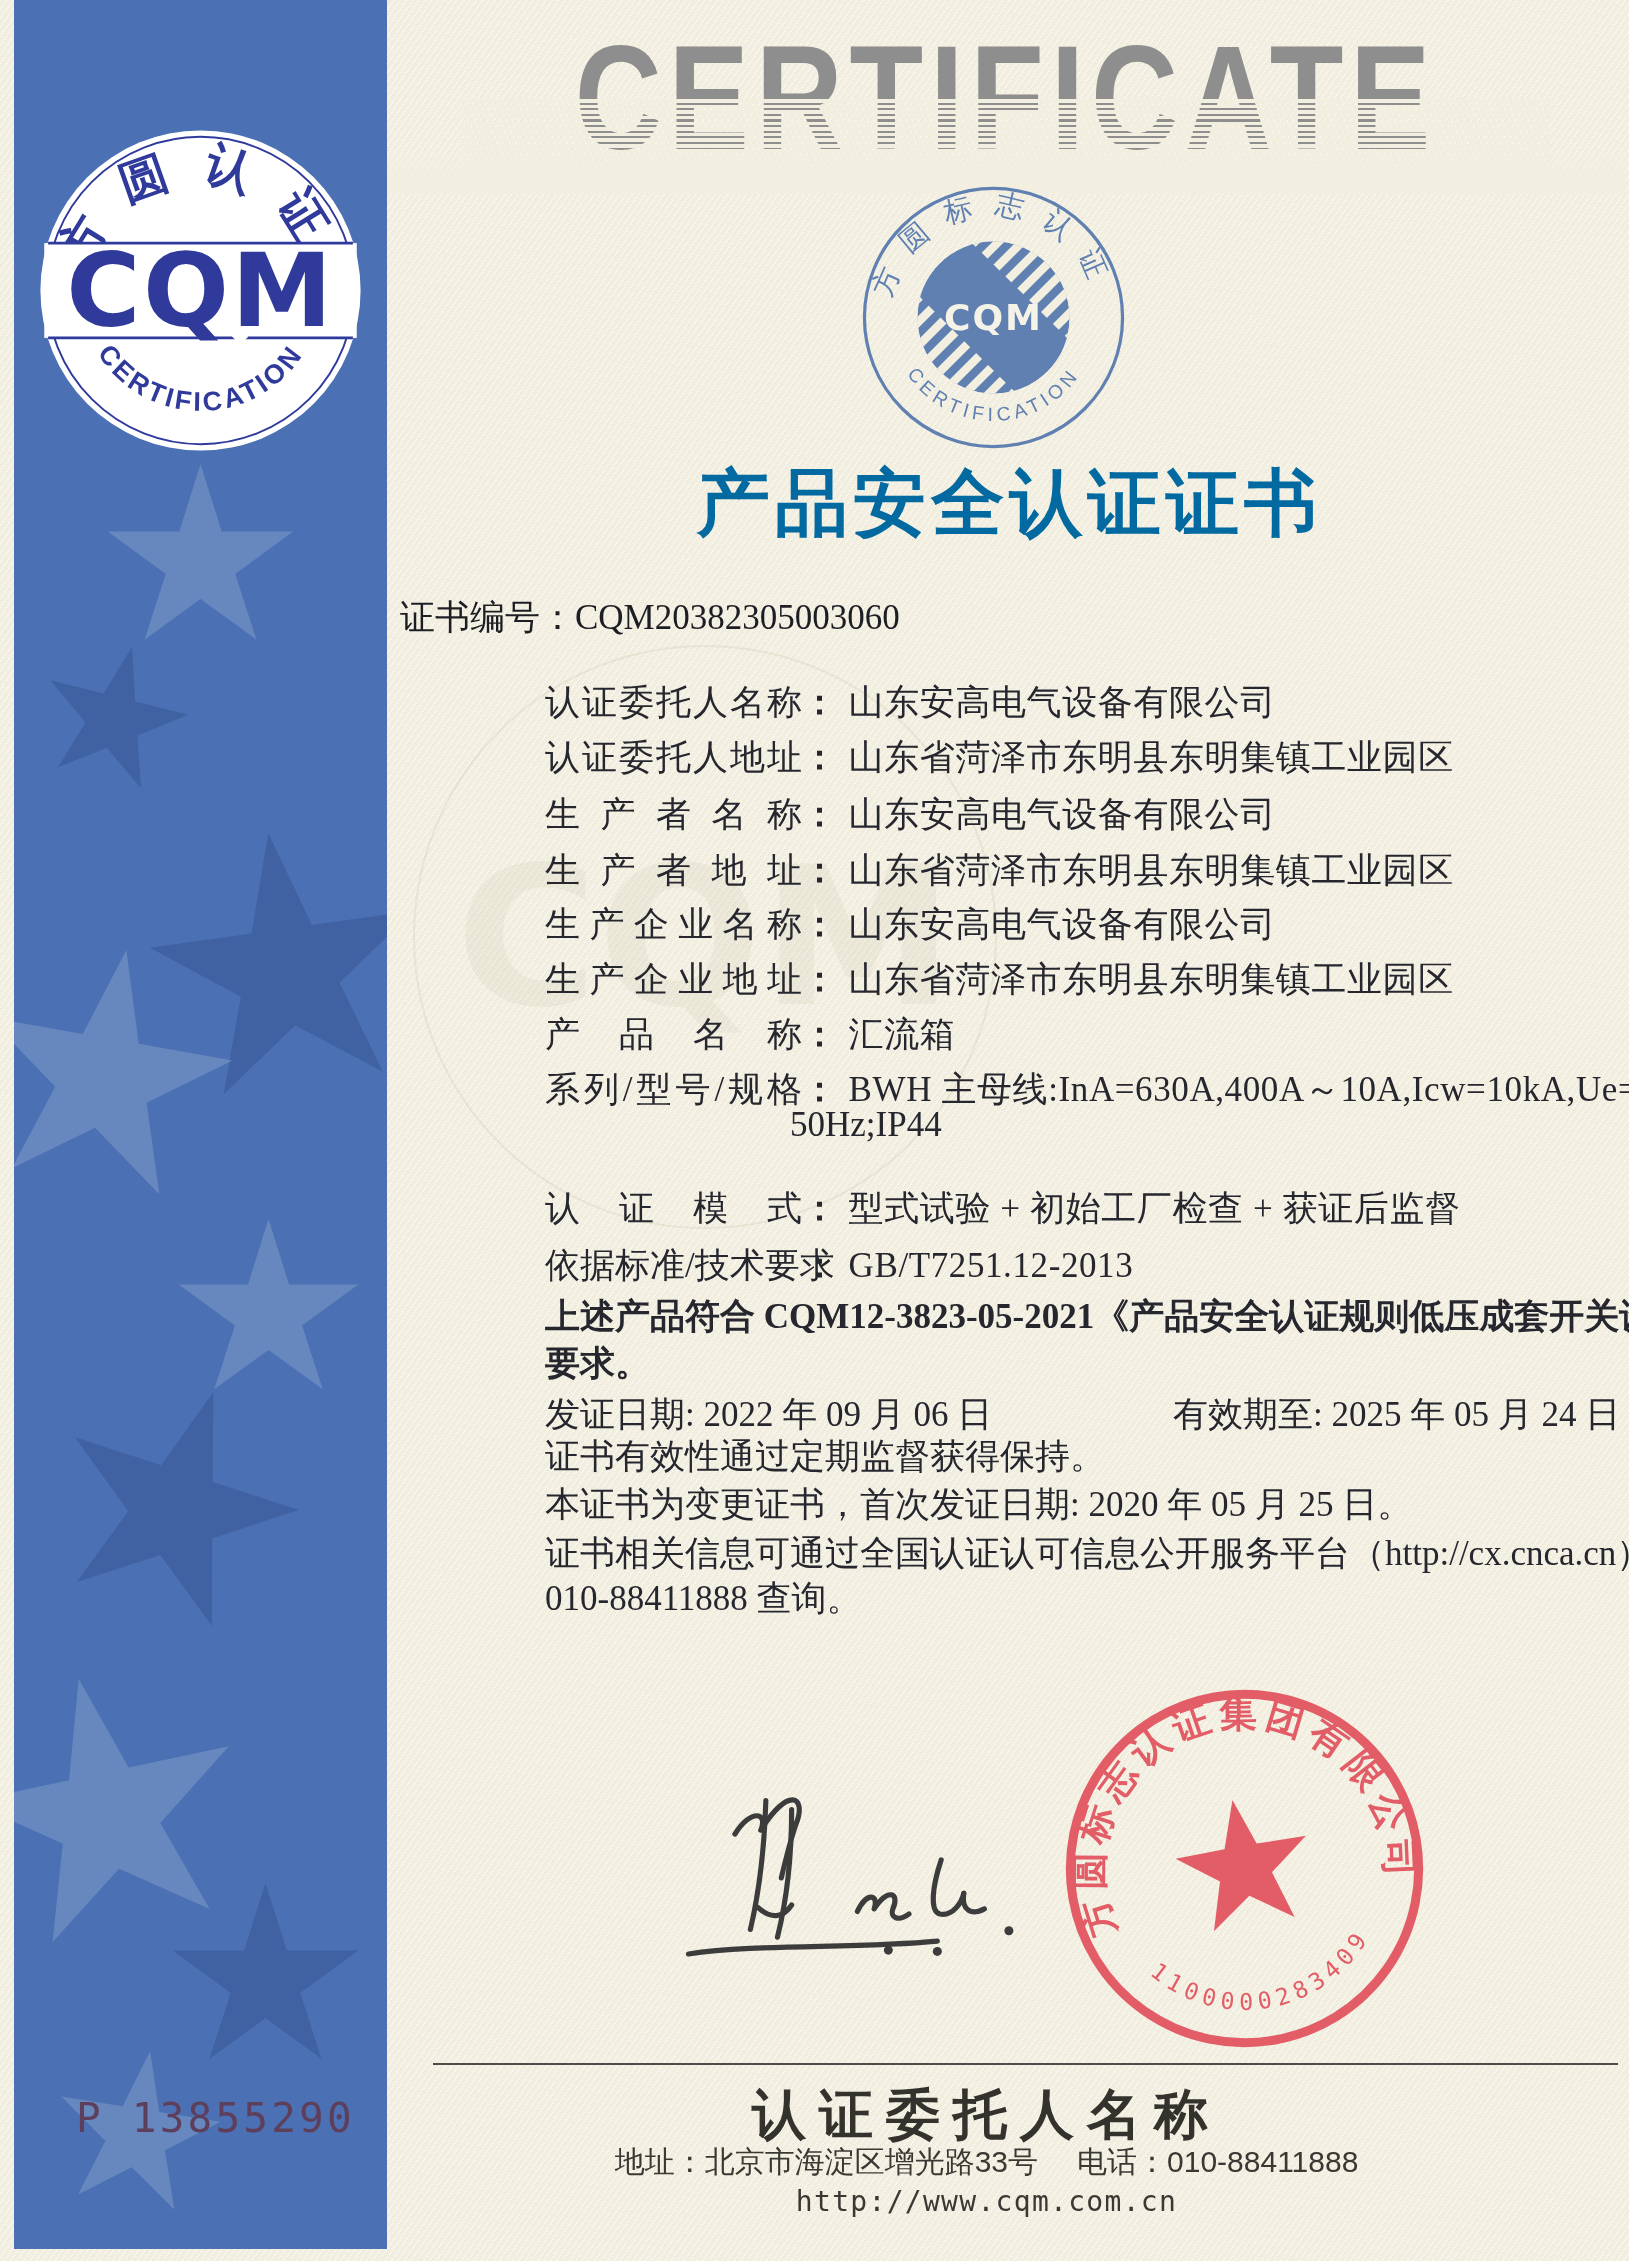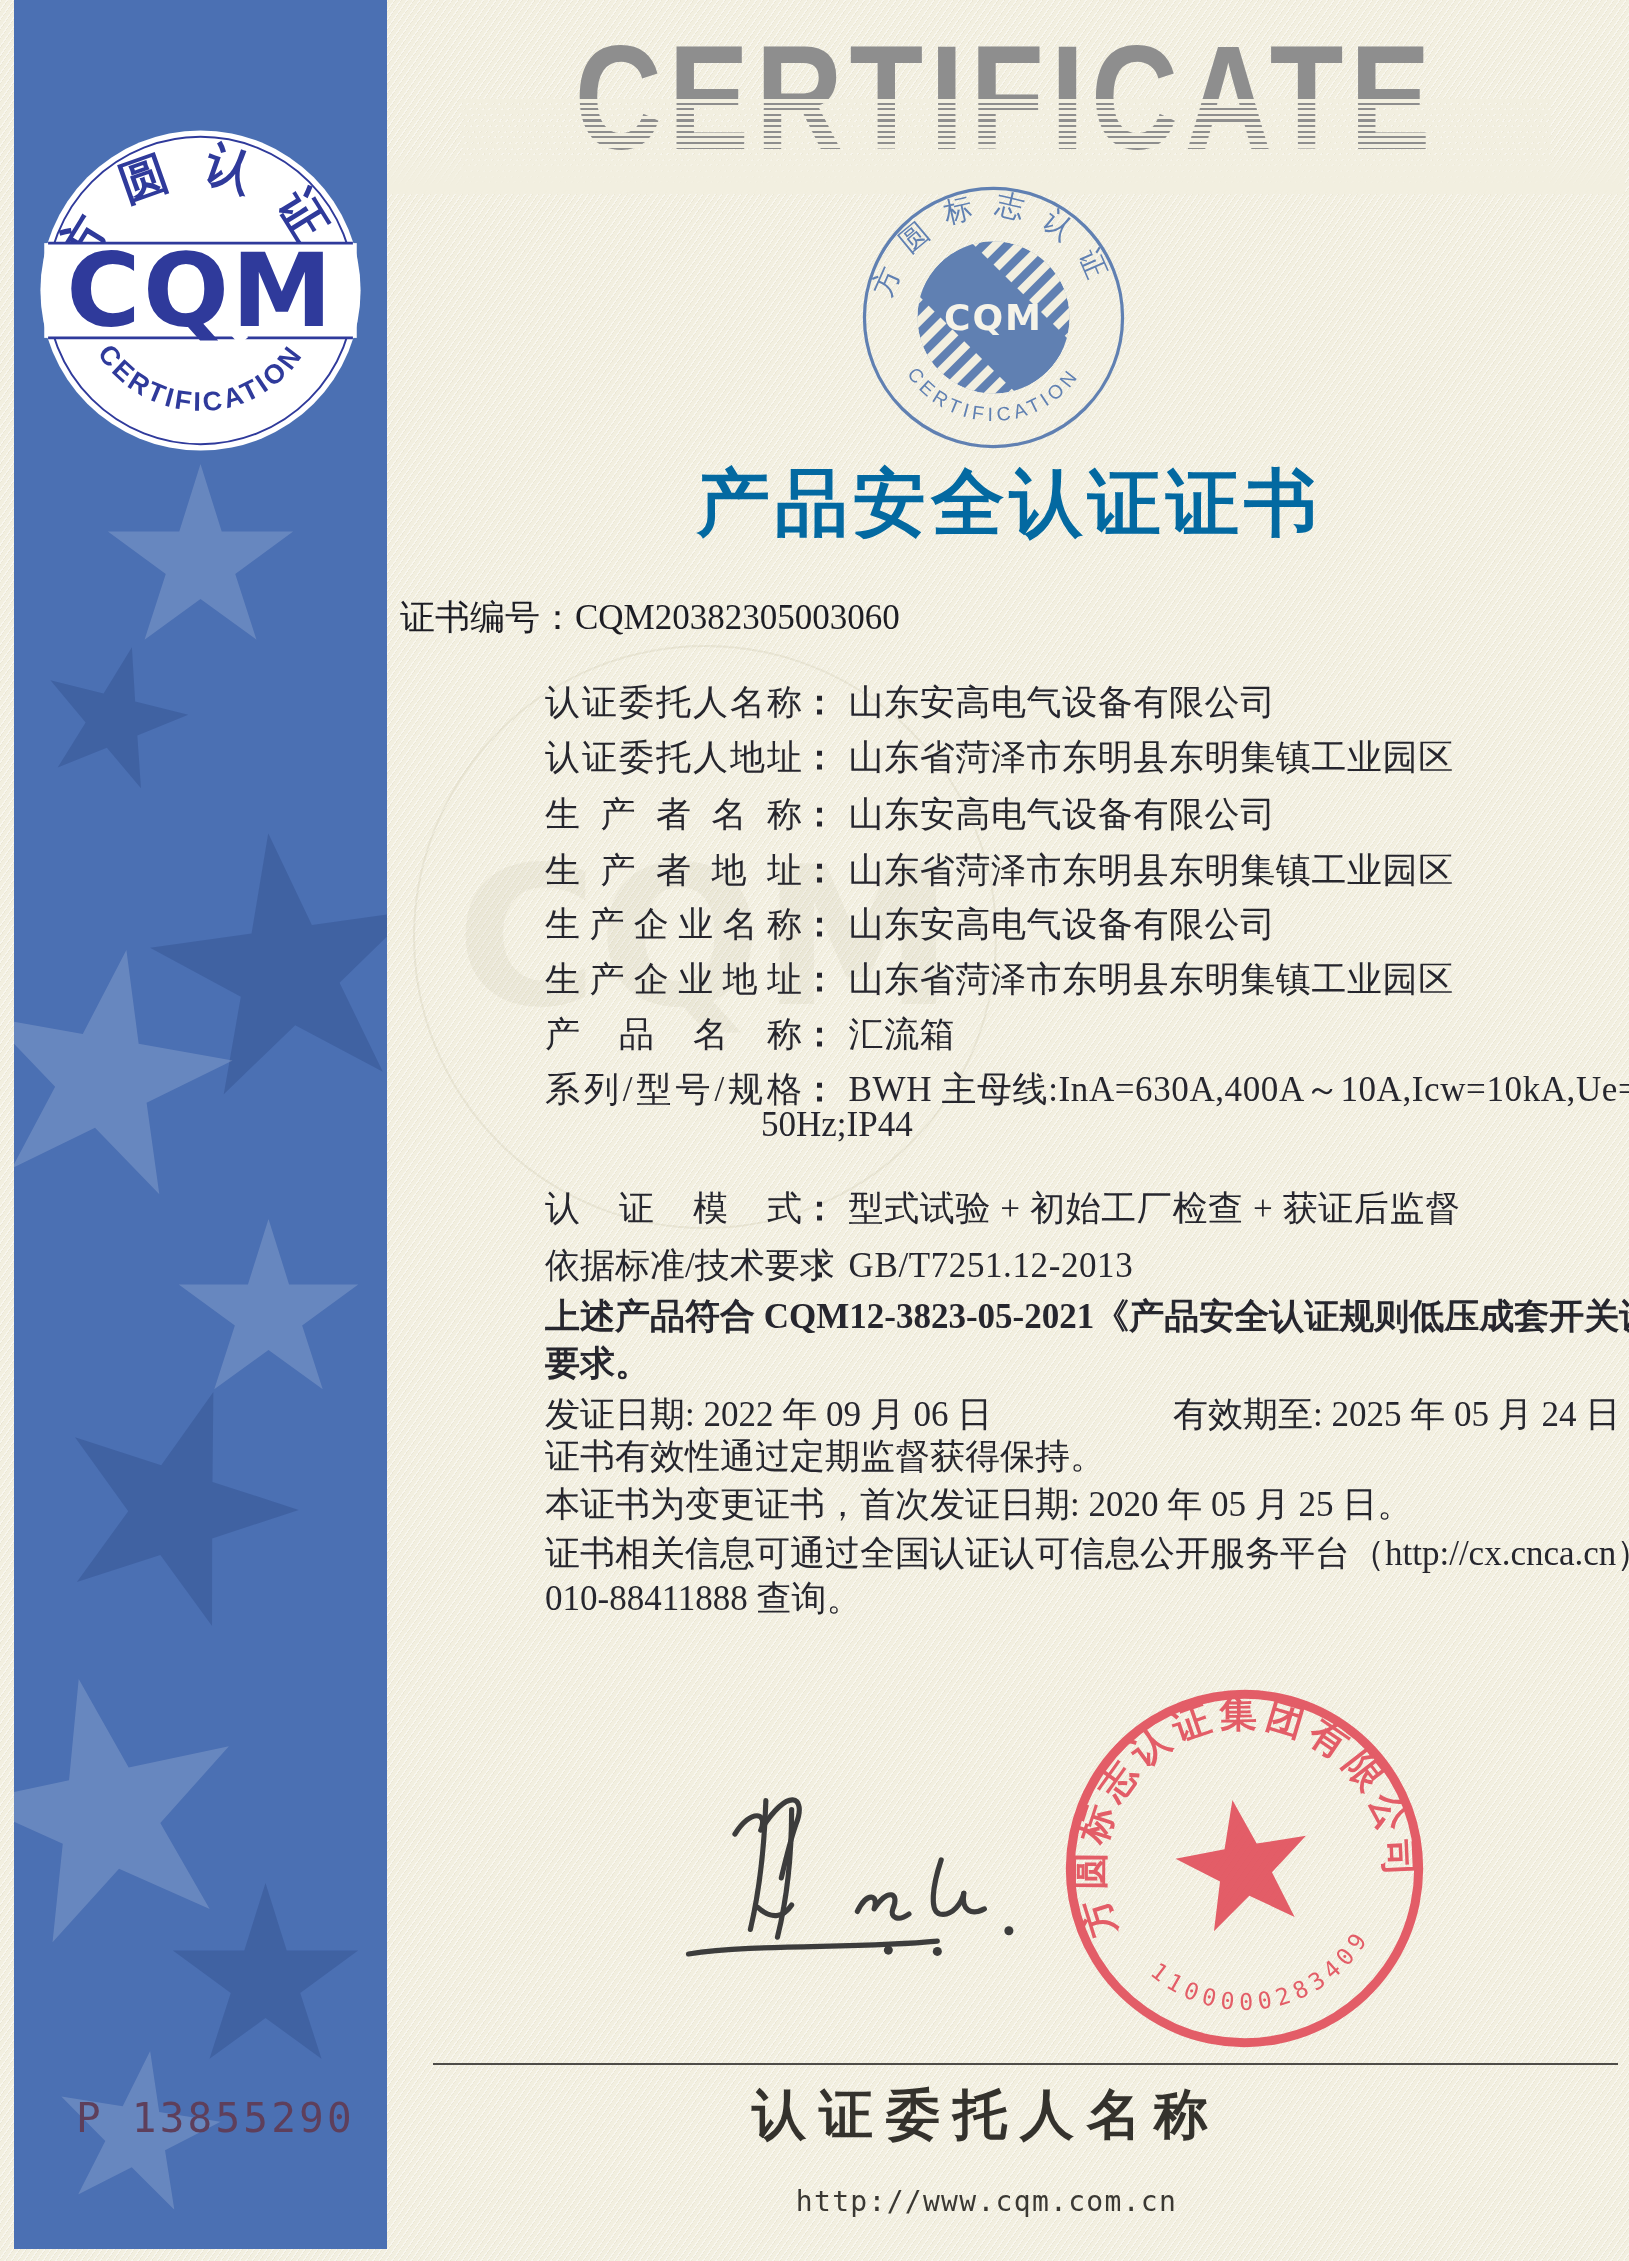"50Hz;IP44" .cont { left: 761px -> 790px }
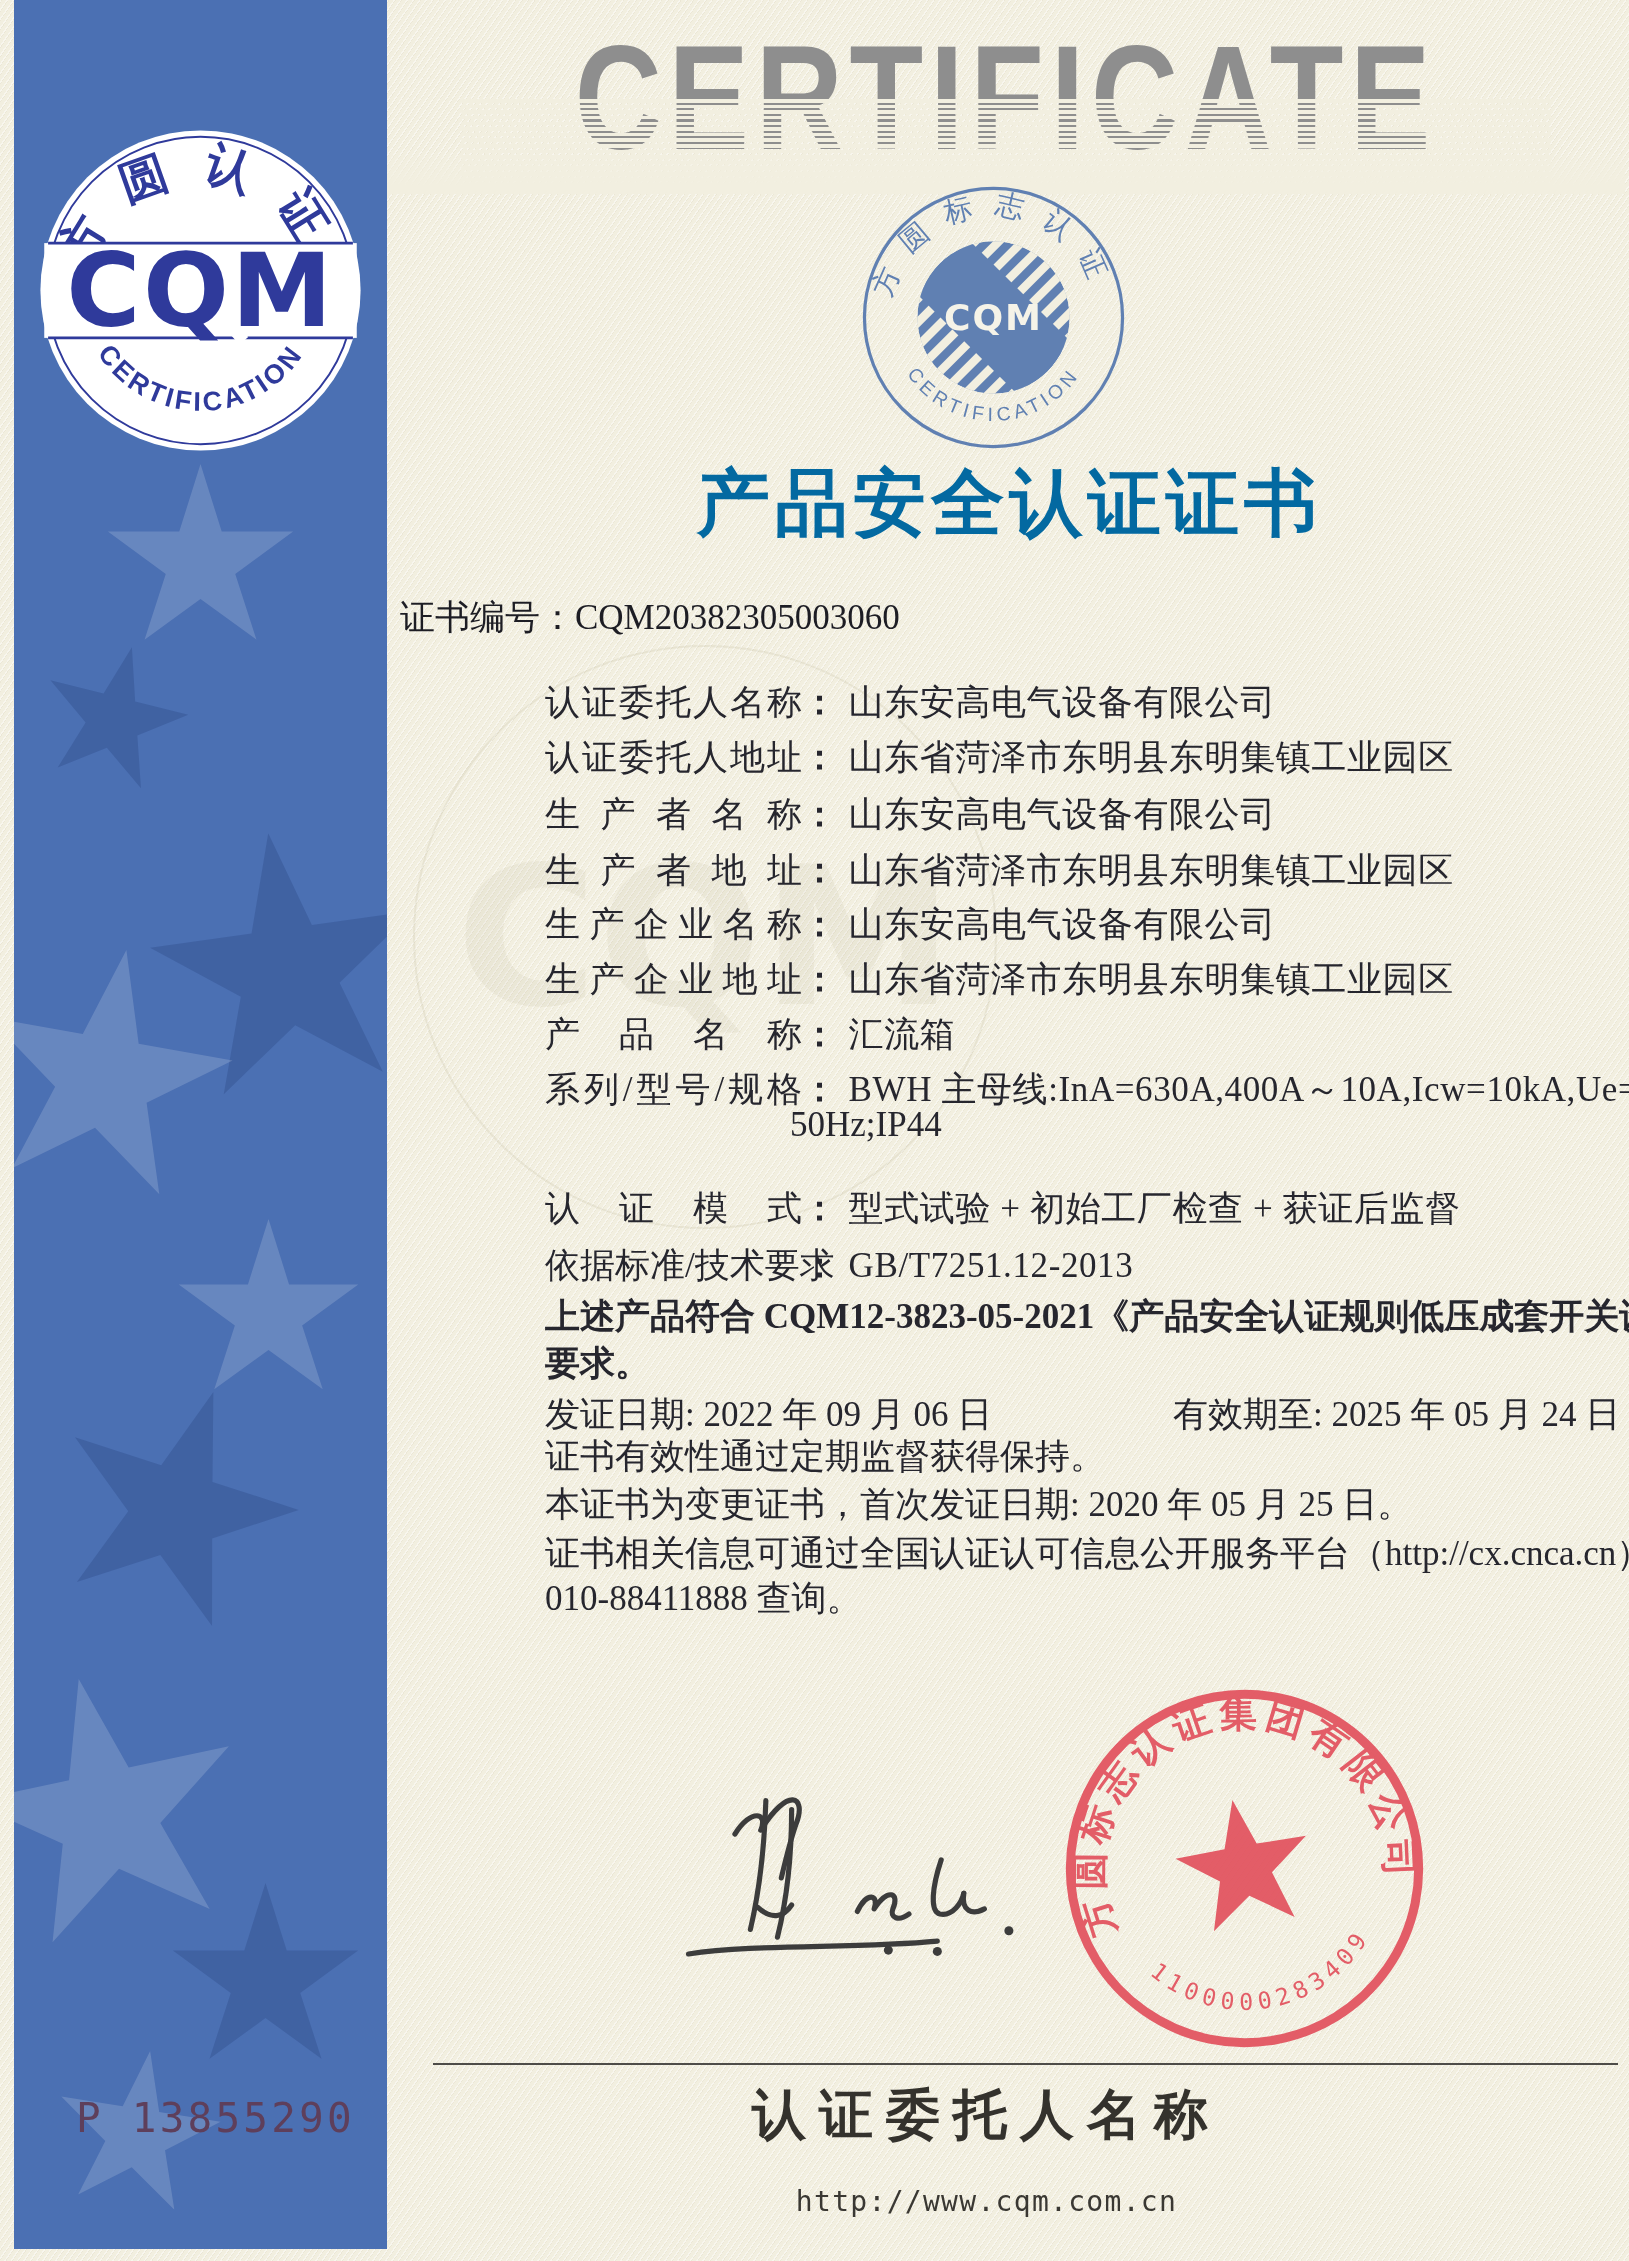"地址：北京市海淀区增光路33号 电话：010-88411888" div.footer-addr { html: none -> <div> <span>地址：北京市海淀区增光路33号</span><span></span><span>电话：010-88411888</span> </div> }
